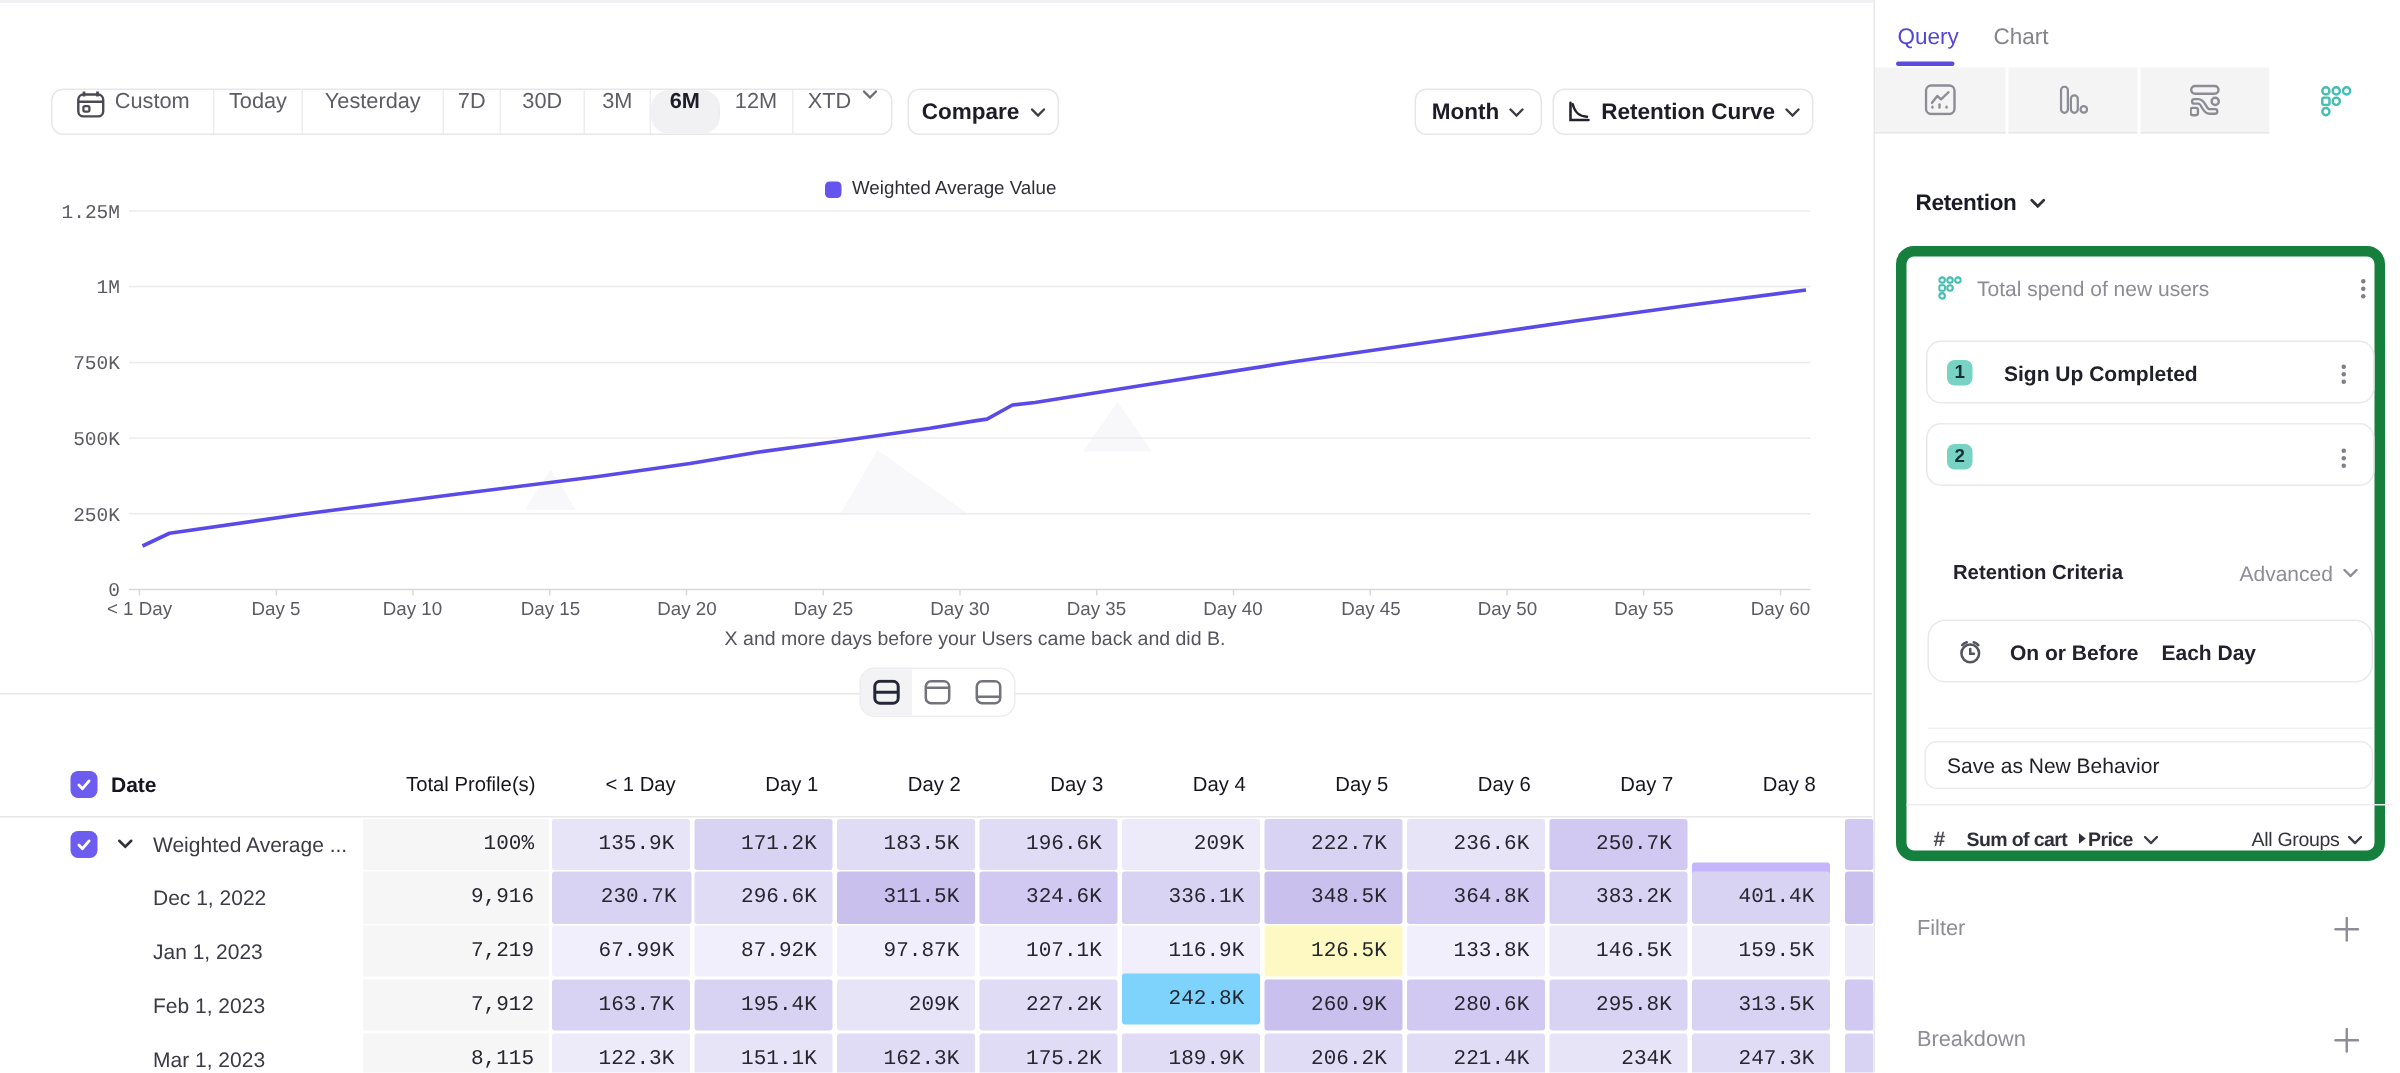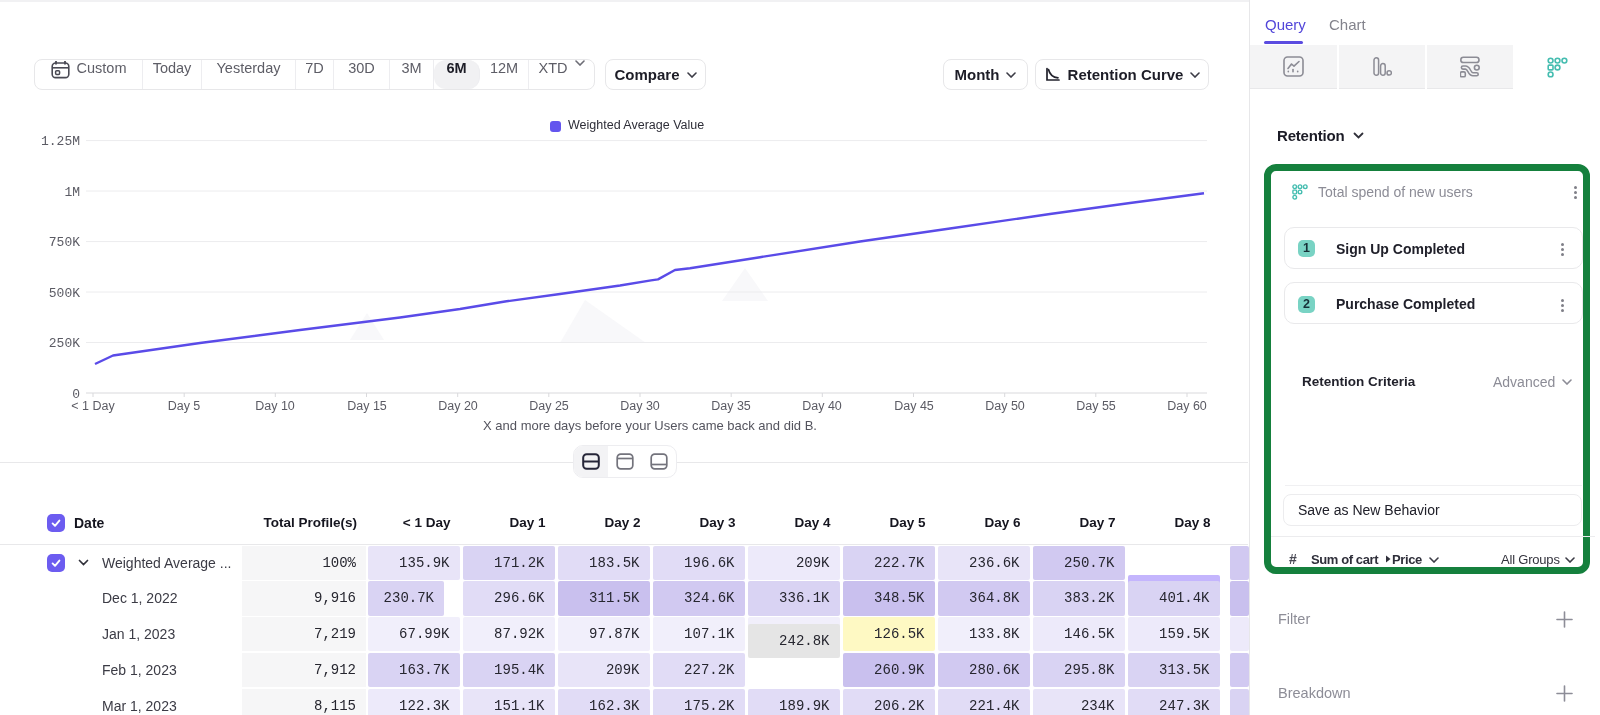"Purchase Completed" div.abs { html: <div>Purchase Completed</div> -> none }
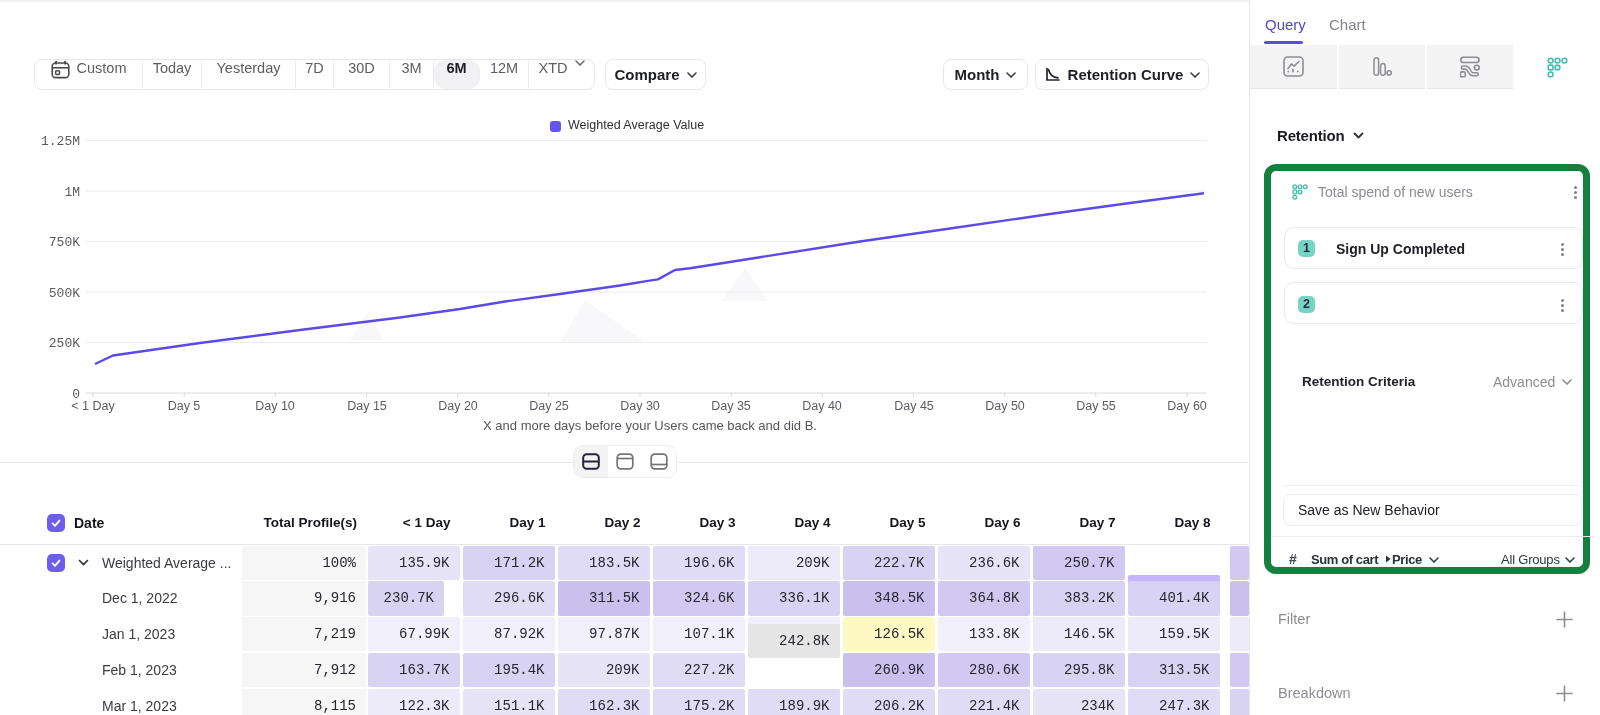"On or Before" div.abs { html: none -> <div> <svg> <circle></circle> <polyline></polyline> <path></path> <path></path> </svg> <div>On or Before</div> <div>Each Day</div> </div> }
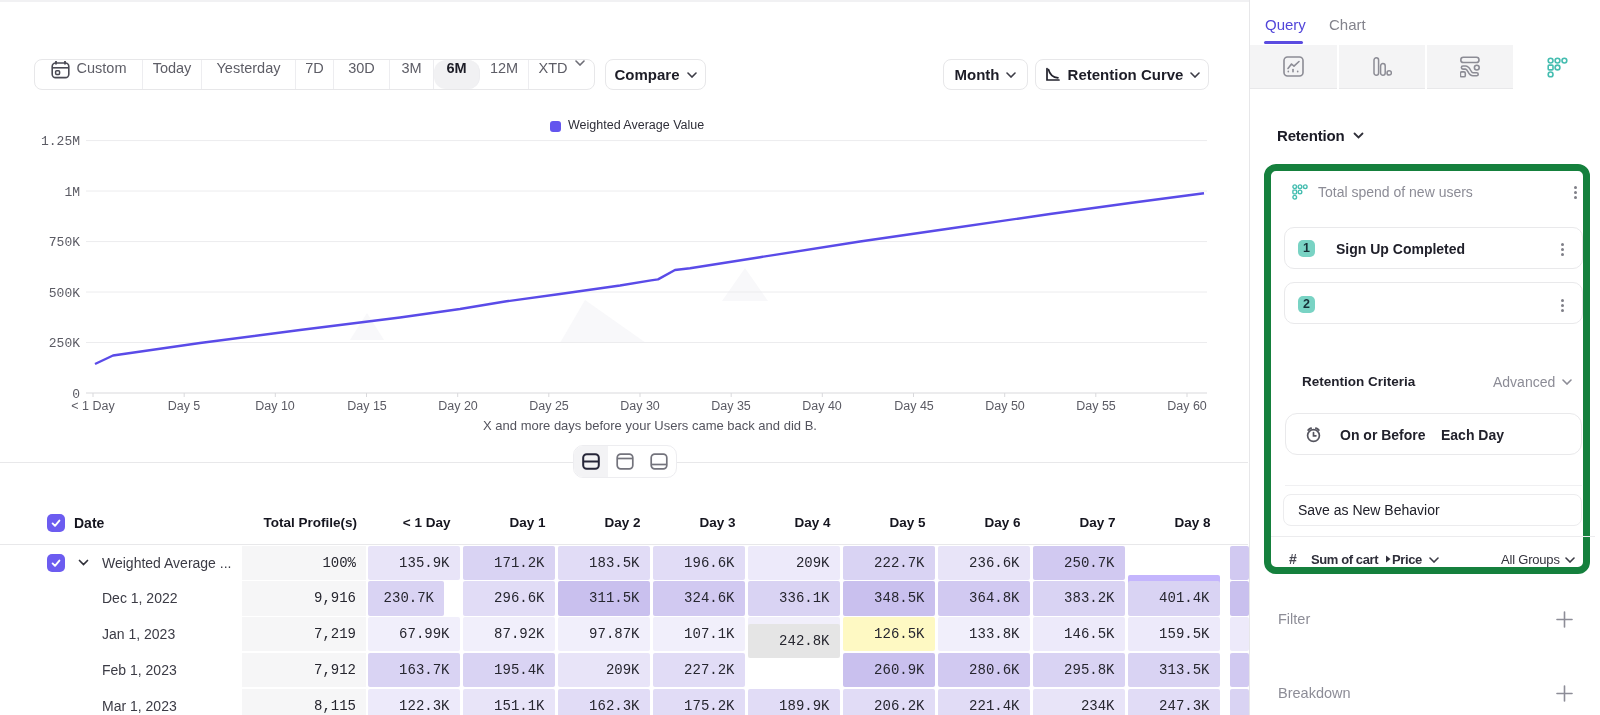"Total Profile(s)" .hcol { font-weight: 700 -> 400 }
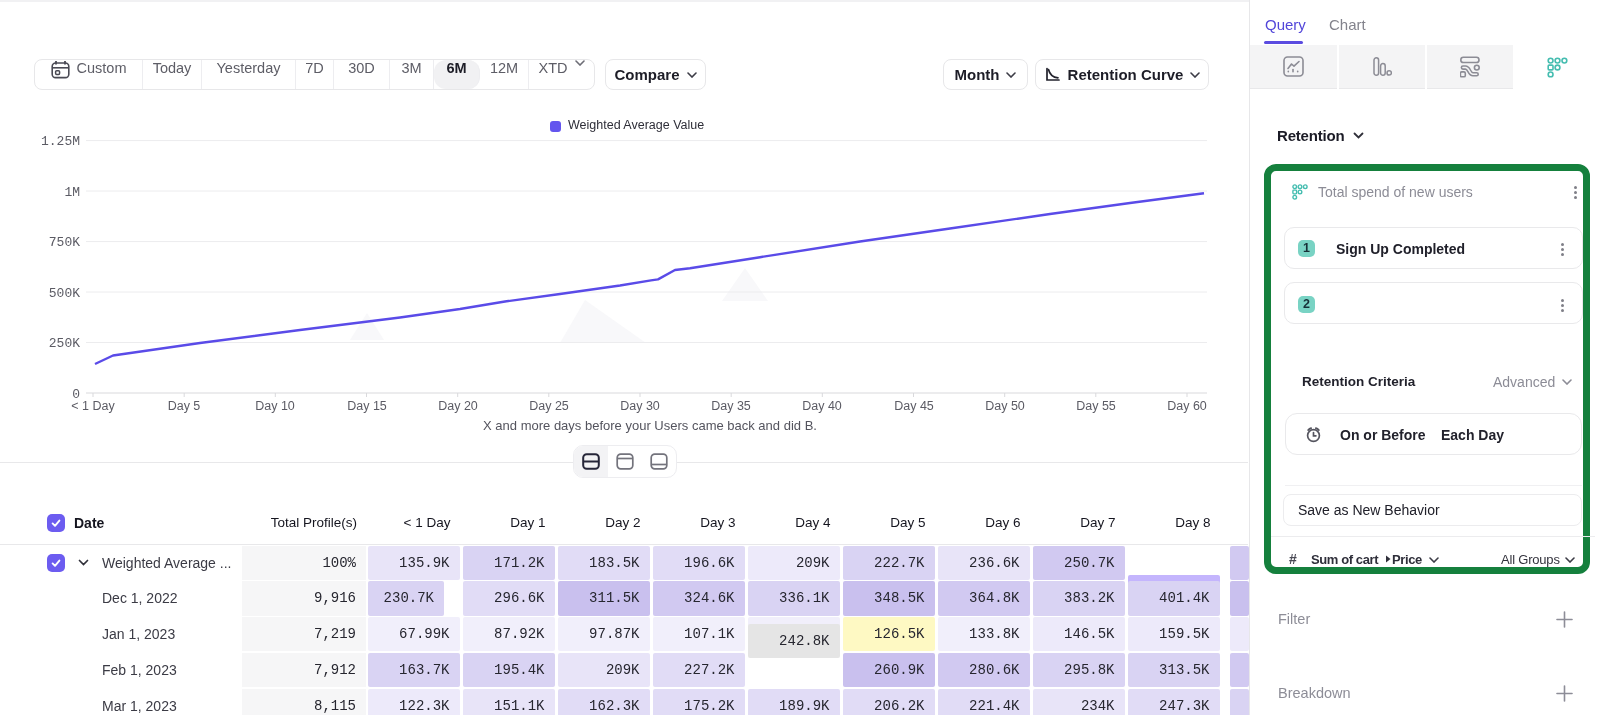"230.7K" div.cell { width: 76px -> 93px }
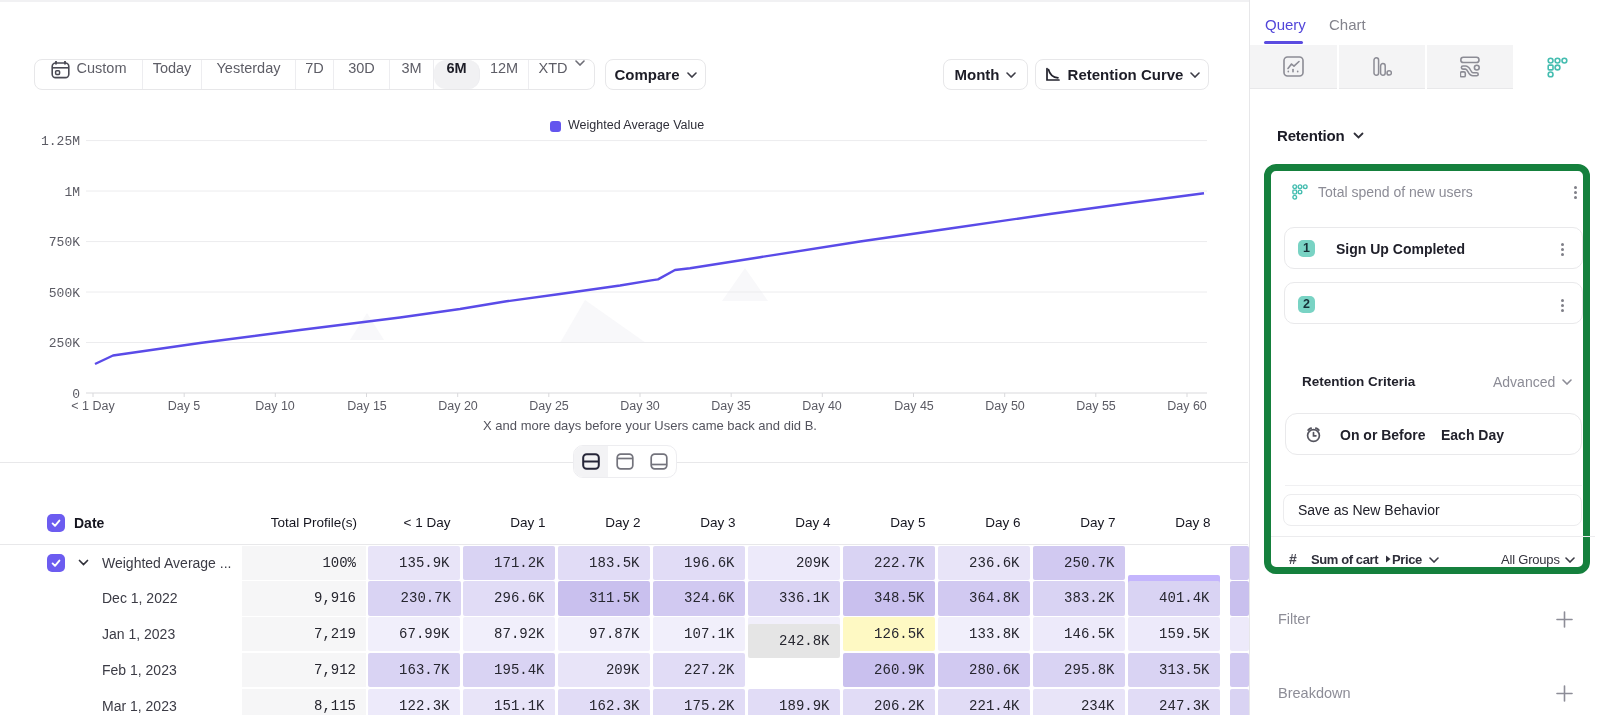"242.8K" div.cell { background: #e5e5e5 -> #7dd3fc; top: 624px -> 649px }
